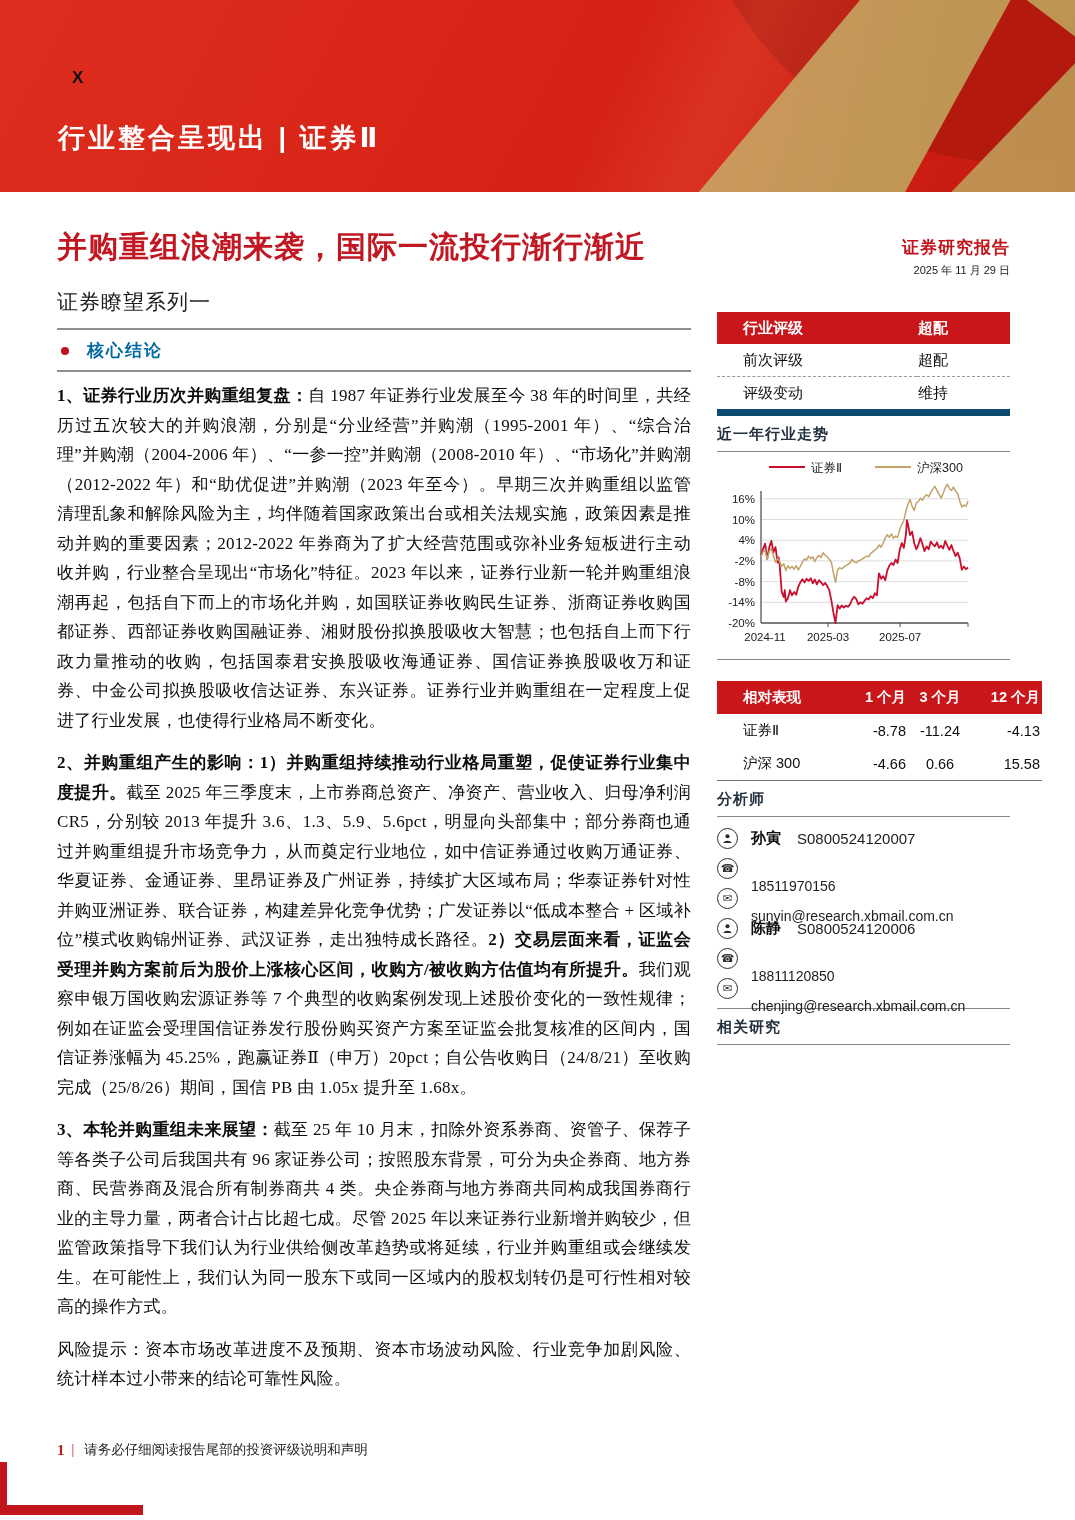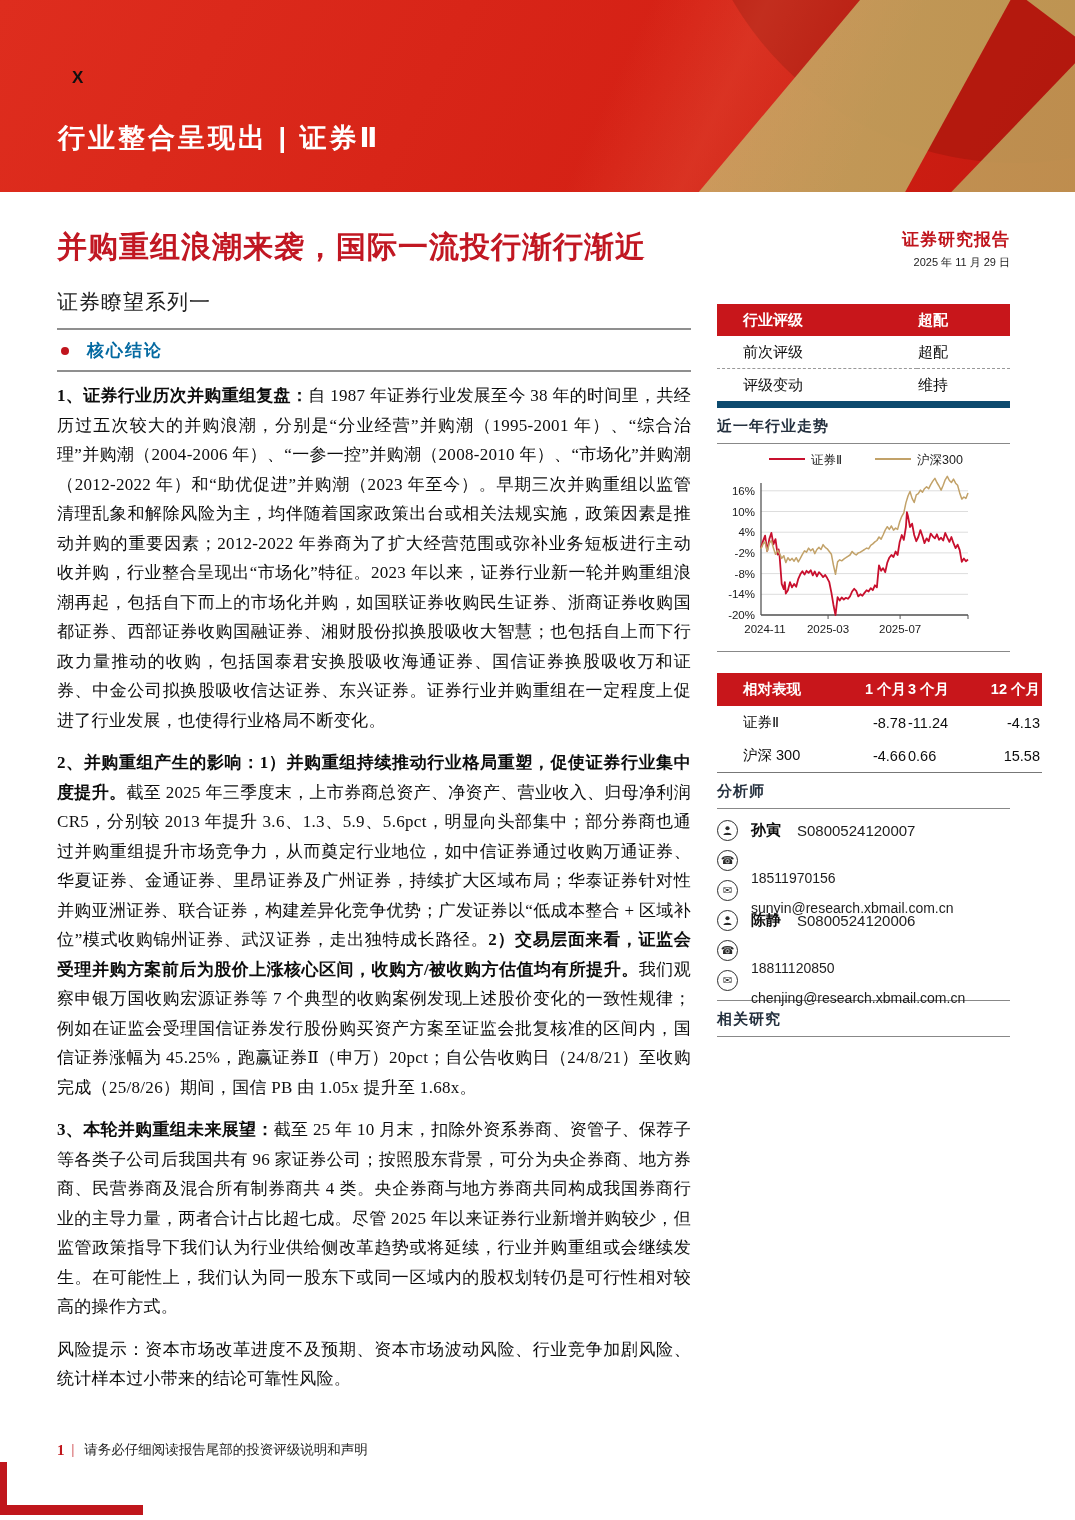"证券研究报告" .report-type { margin-top: 0 -> 8px }
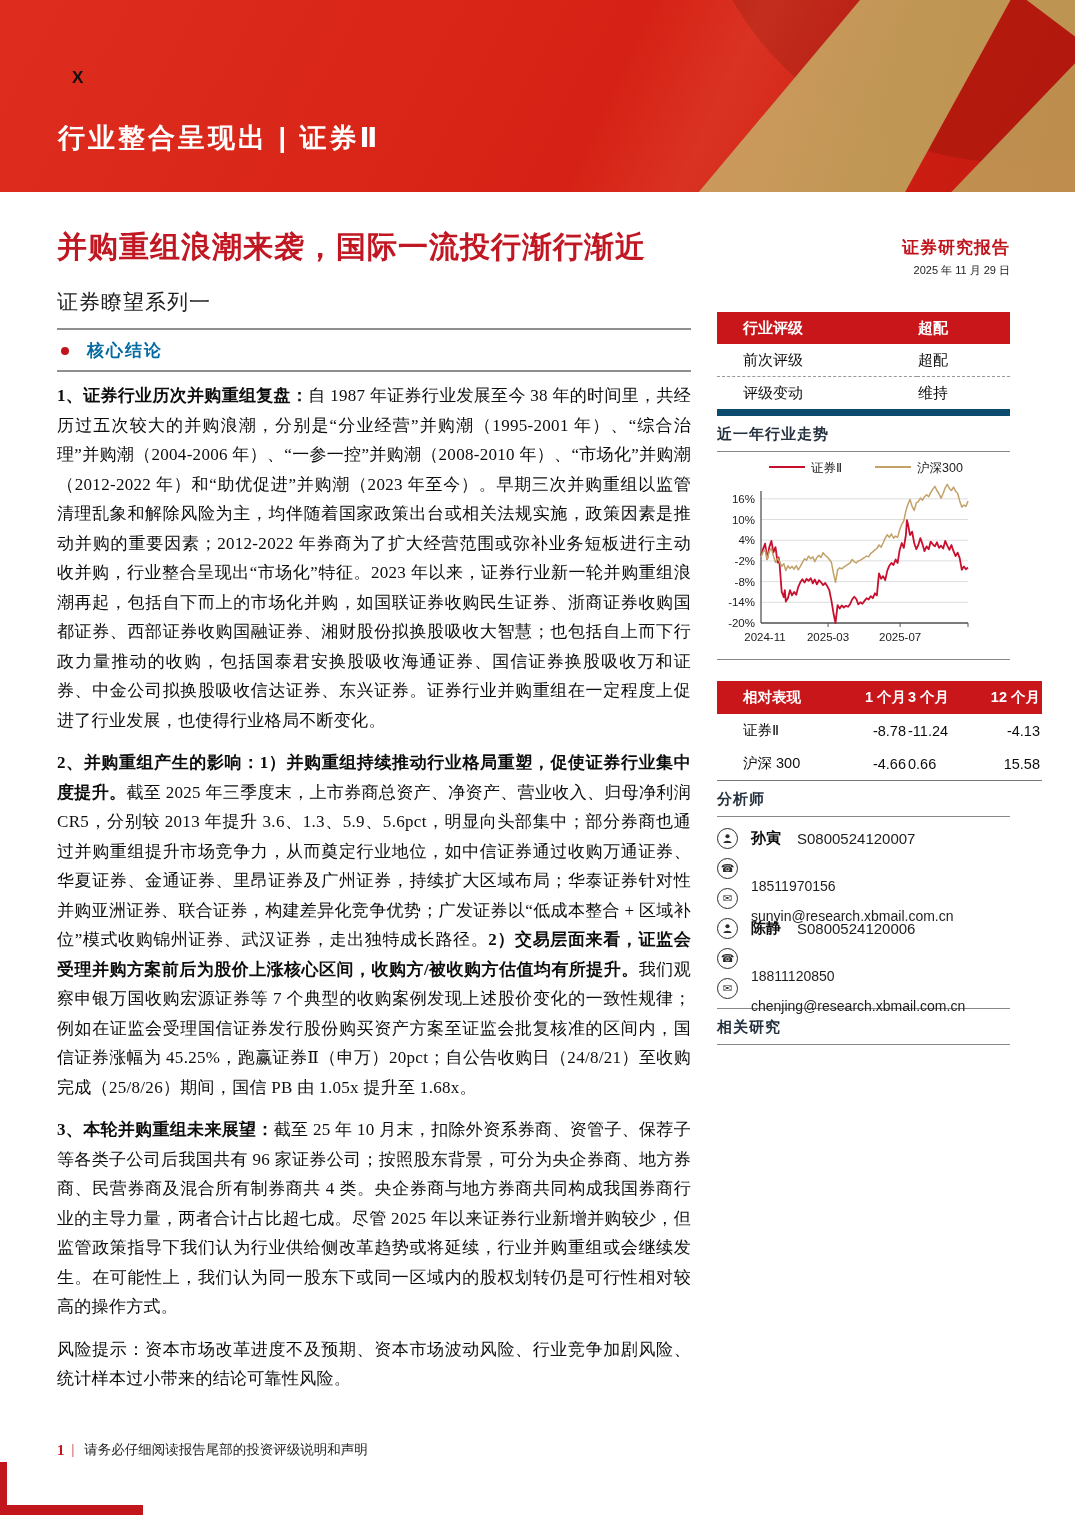"3 个月" .pf-n3 { text-align: left -> center }
